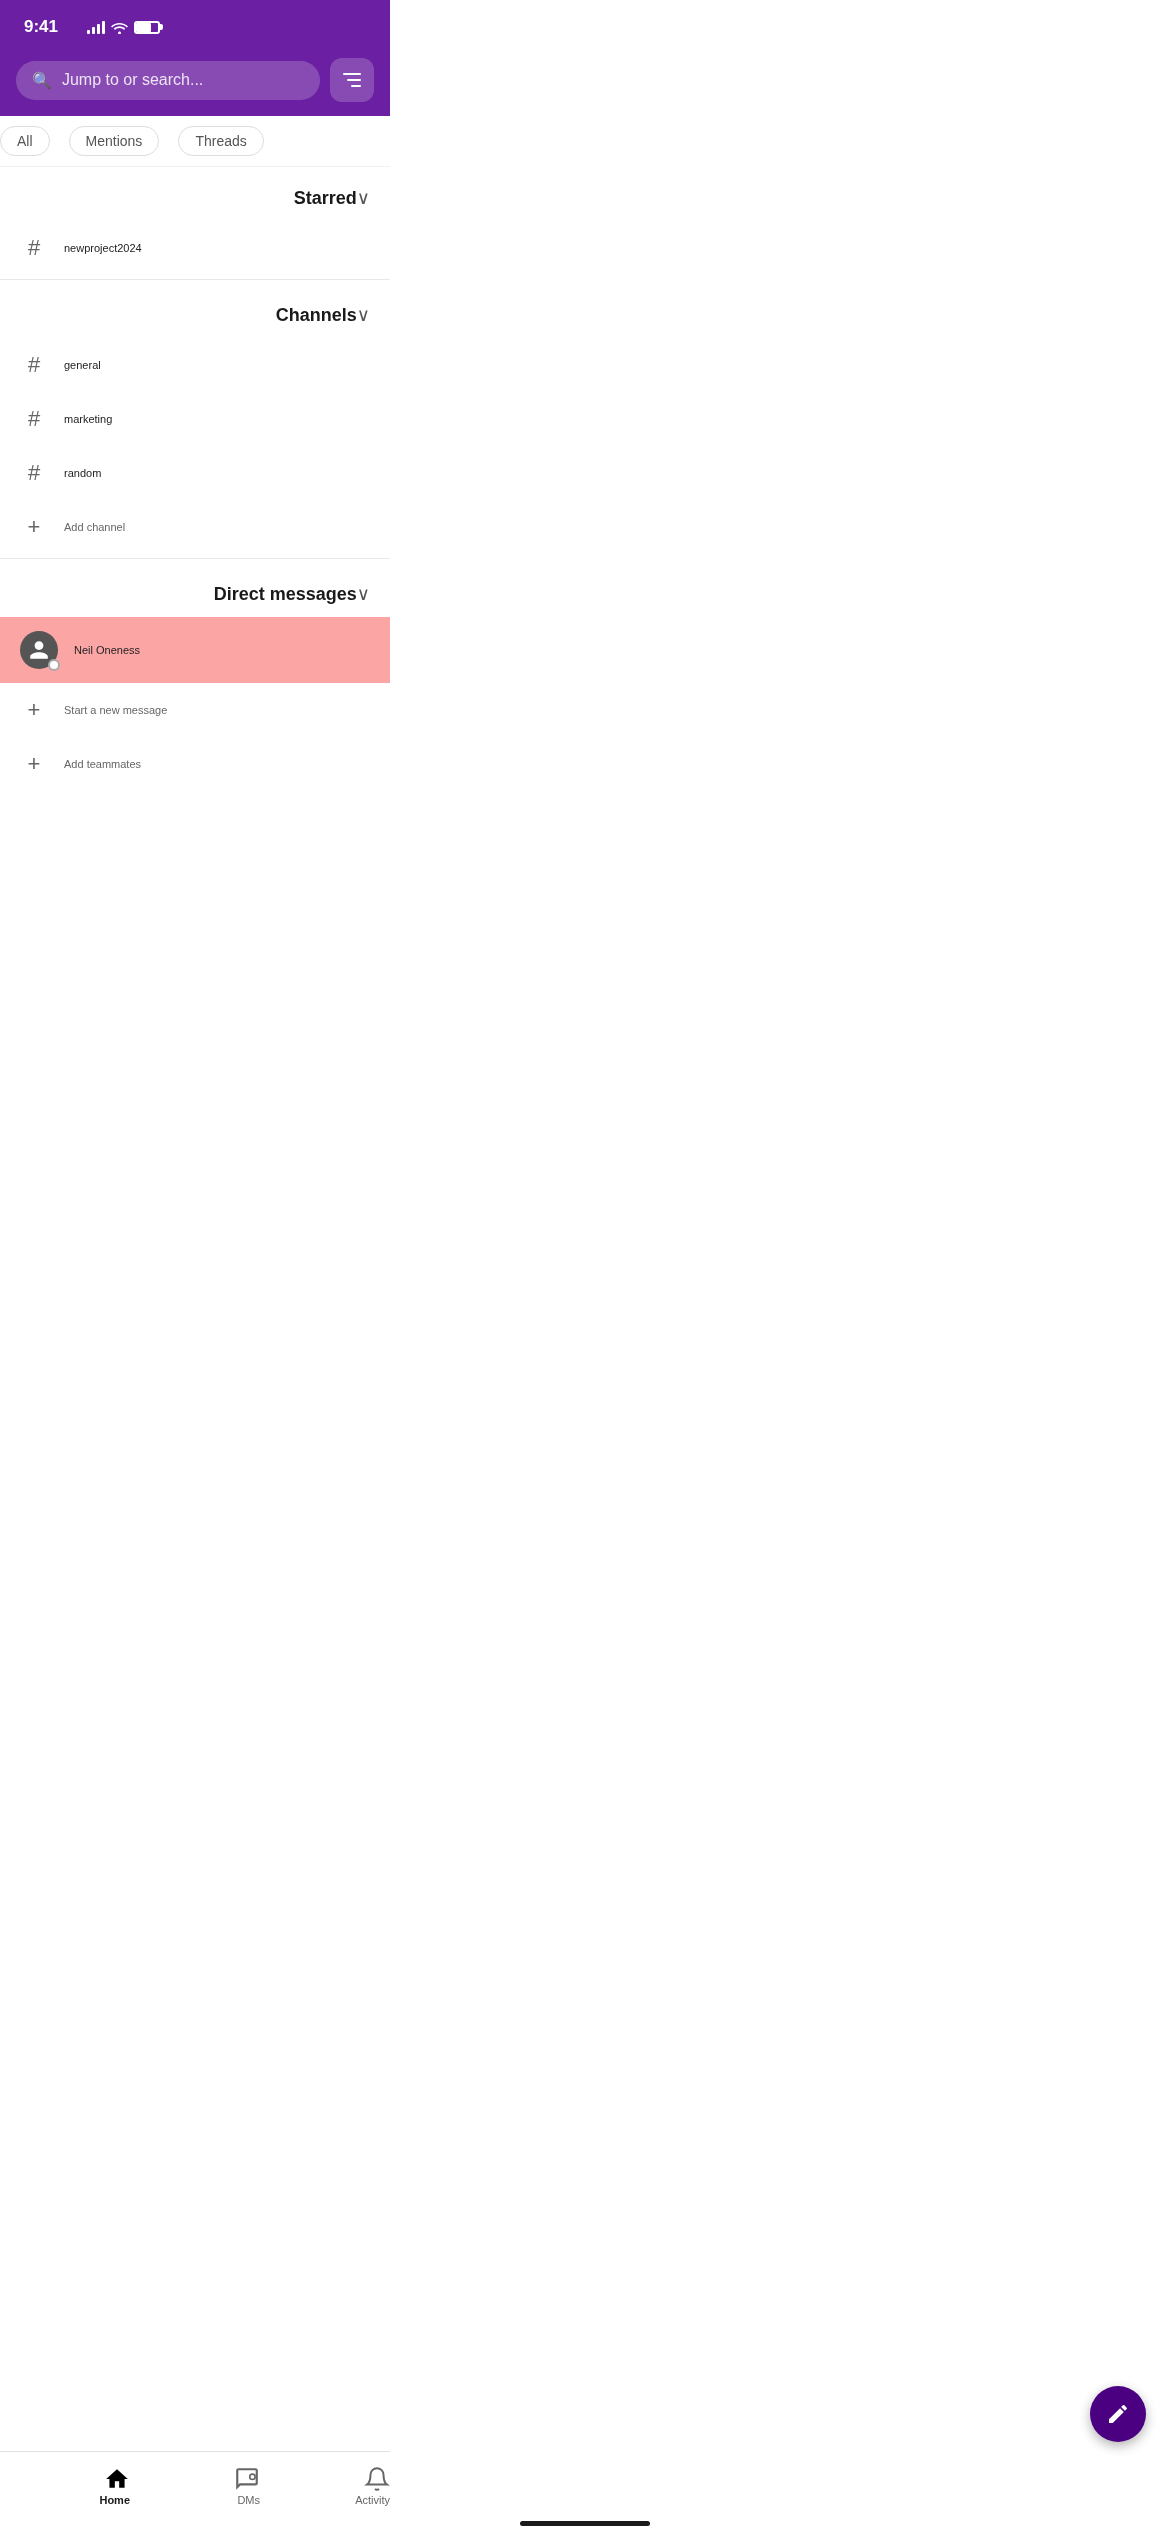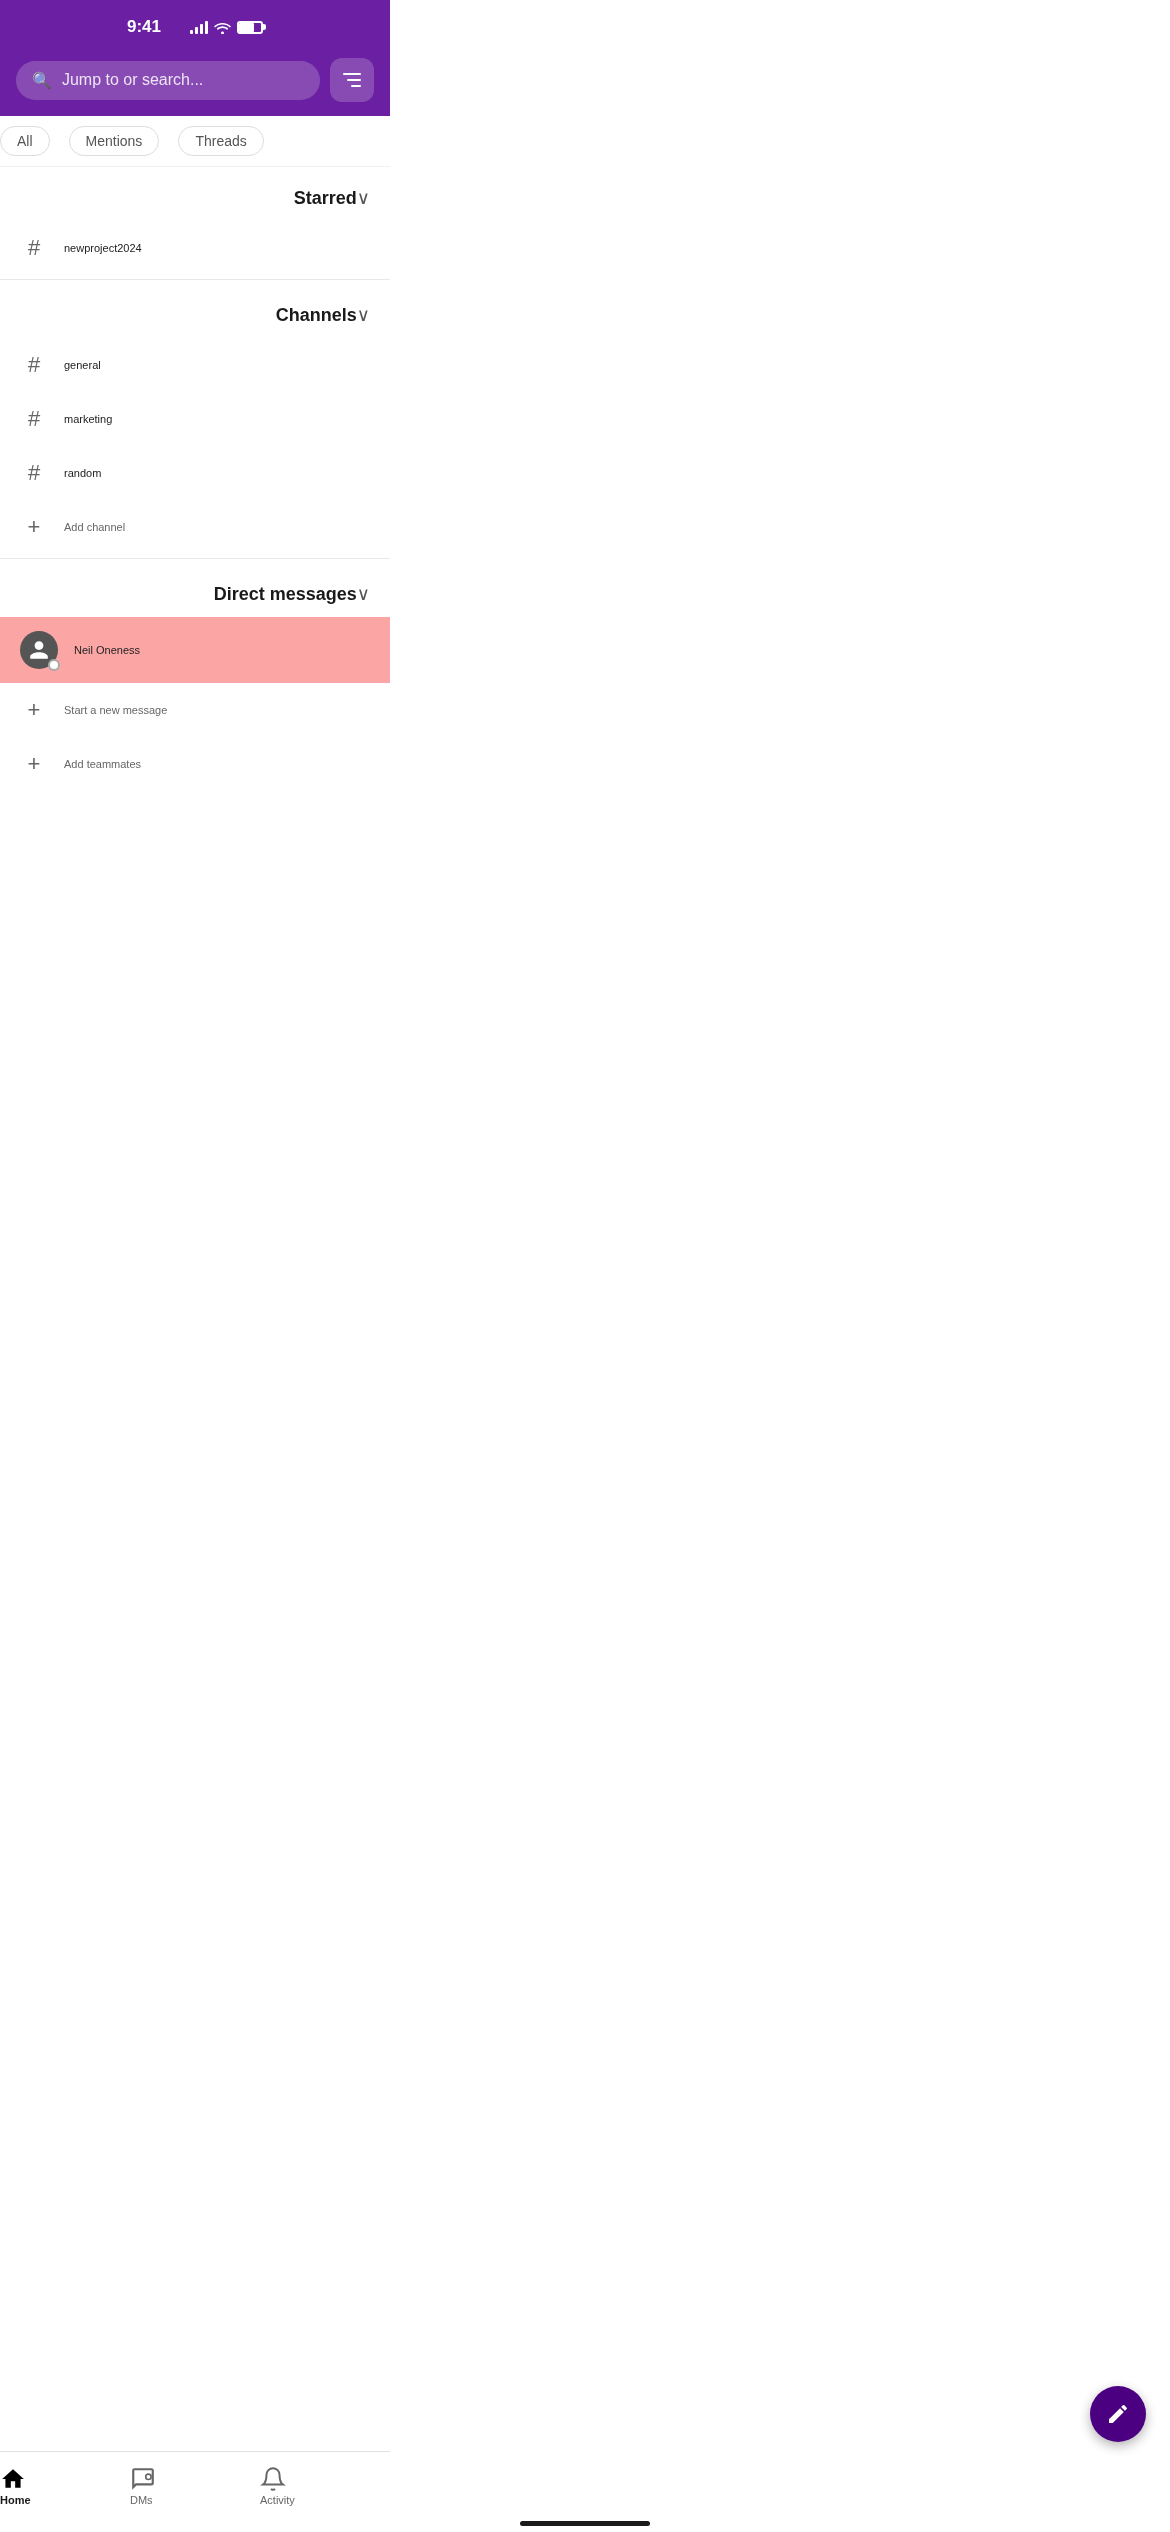"9:41" .status-bar { justify-content: center -> flex-start }
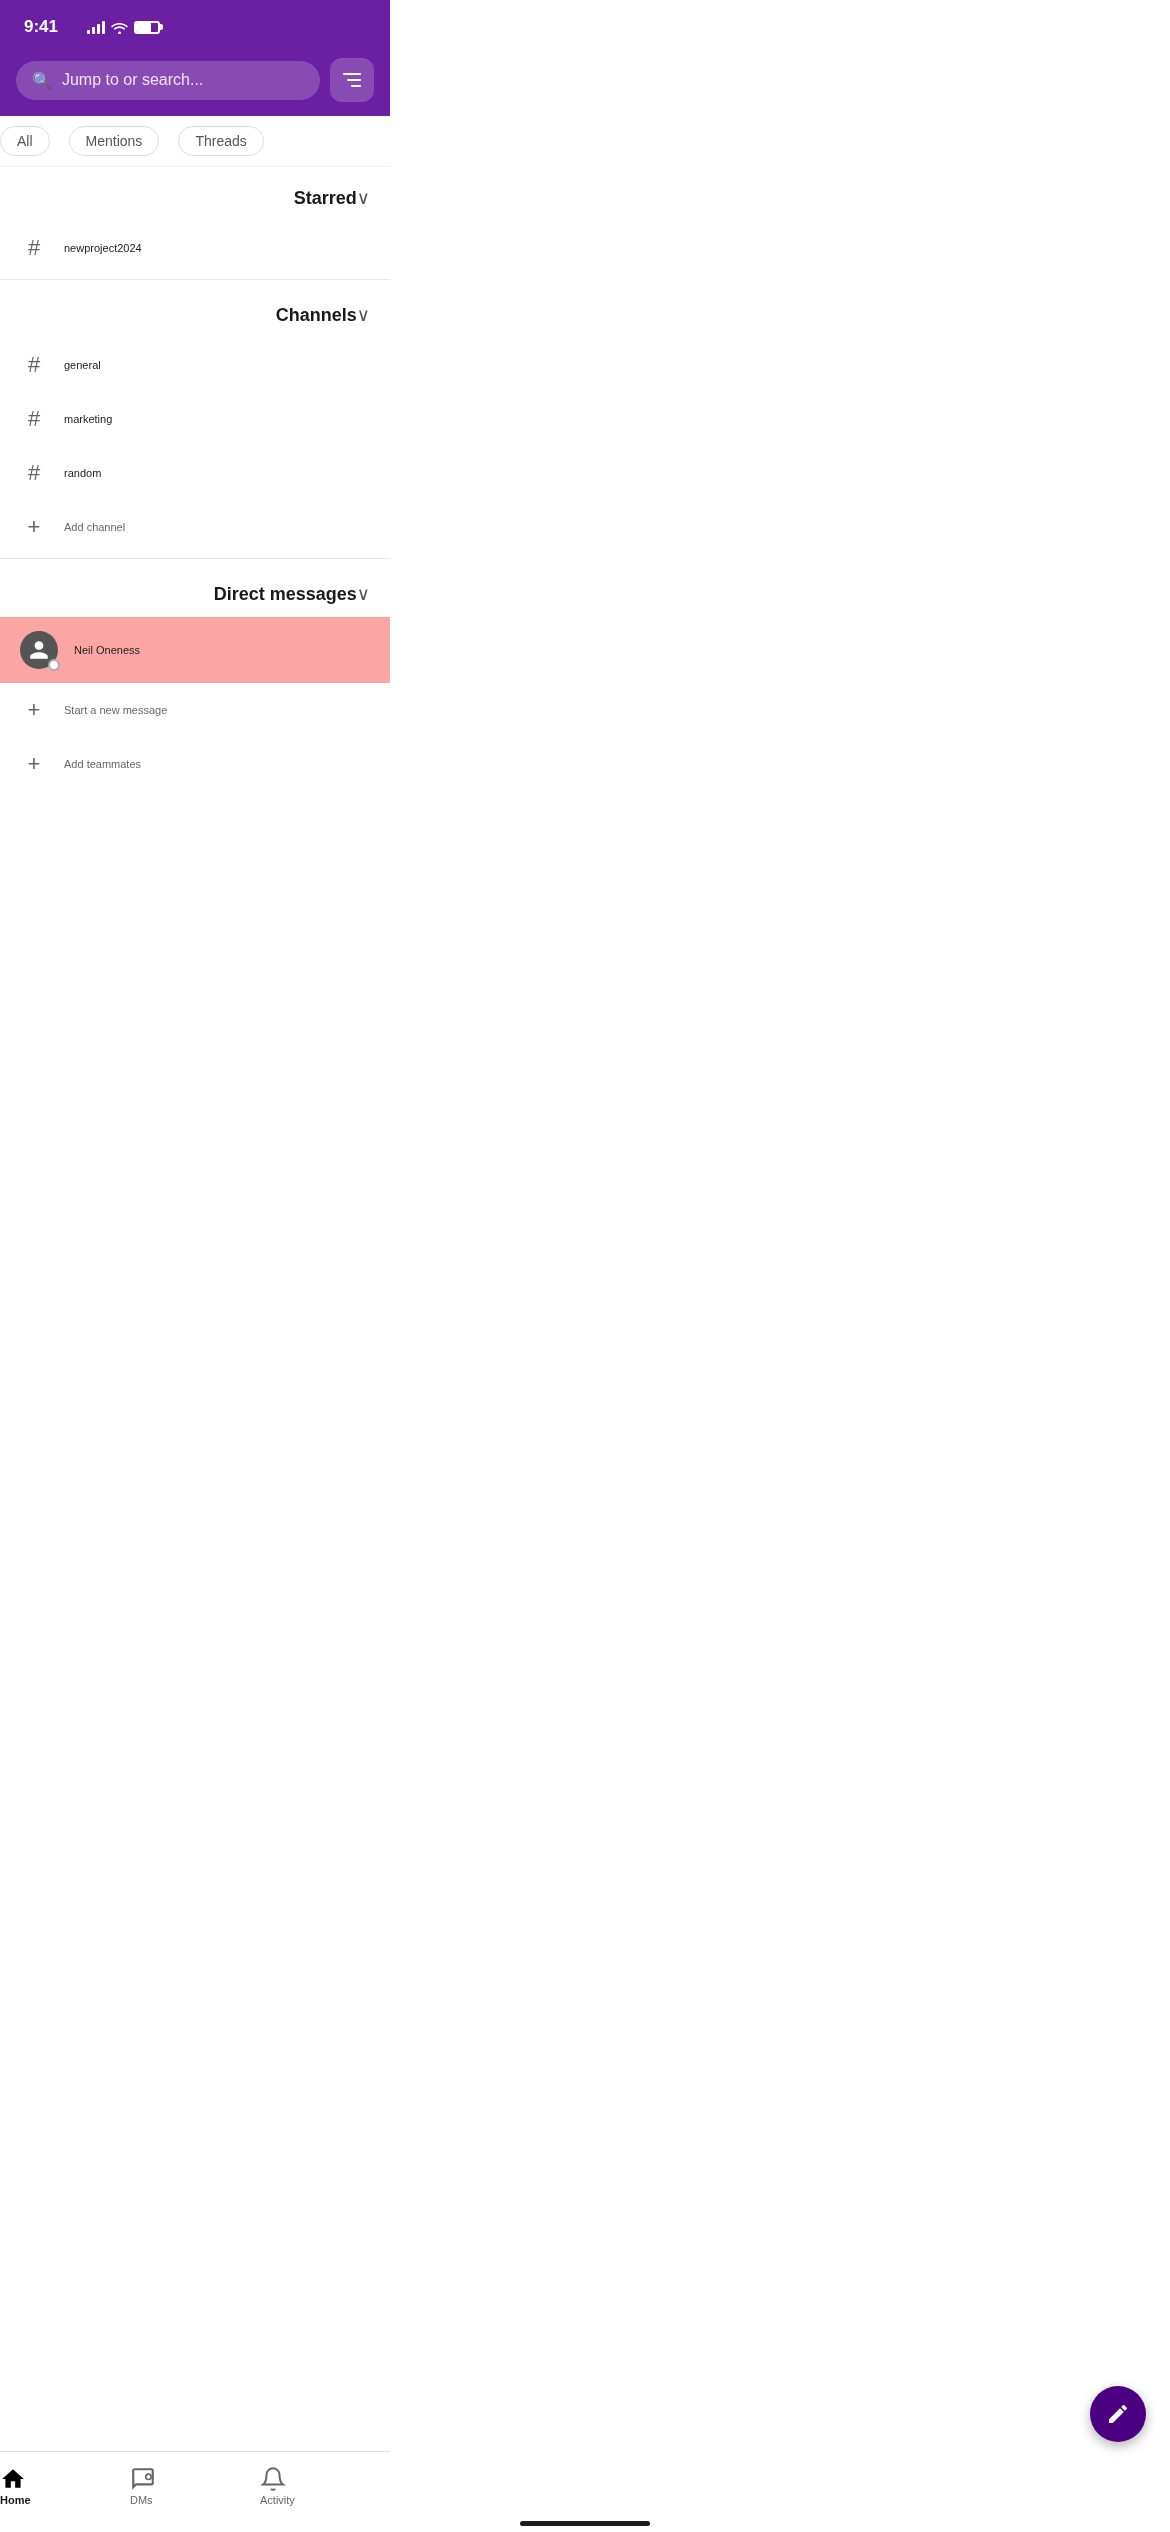"Home" .nav-item { align-items: flex-start -> flex-end }
